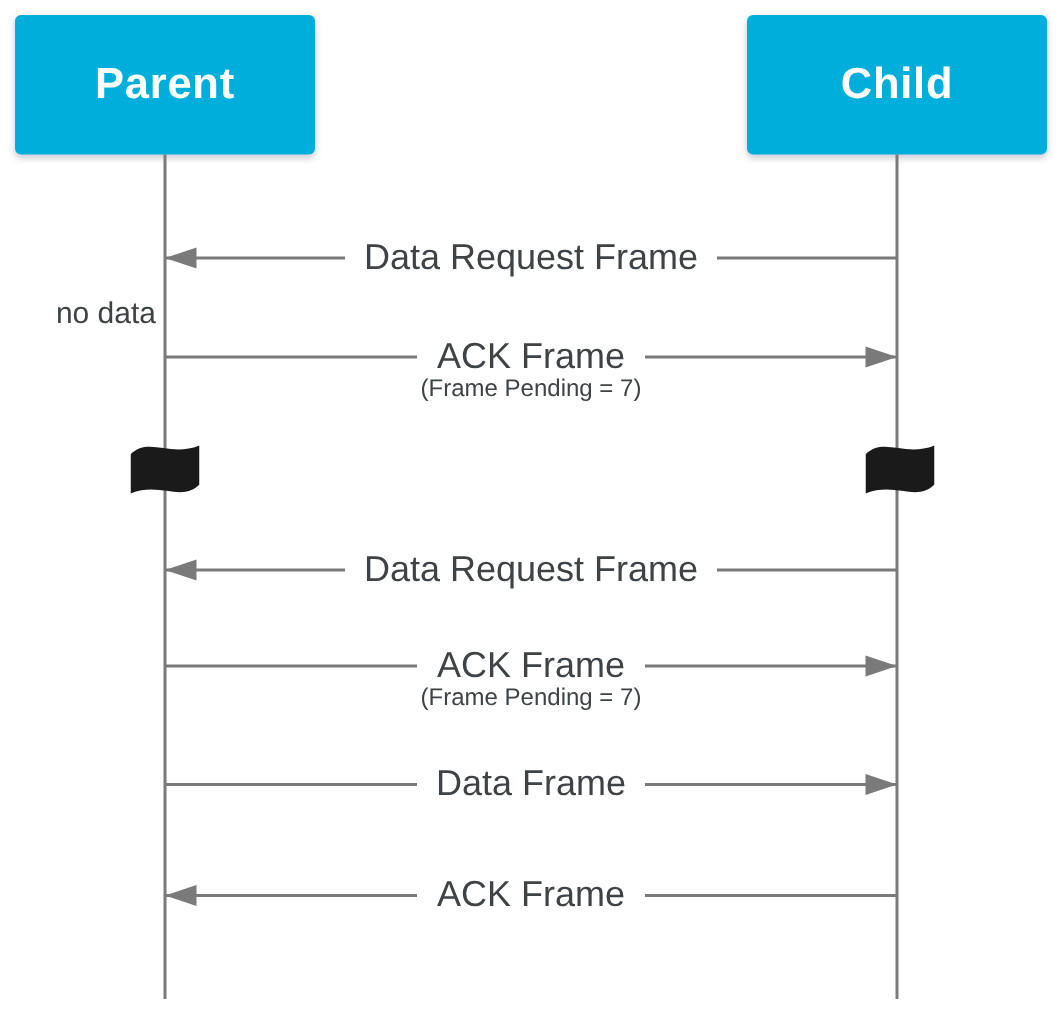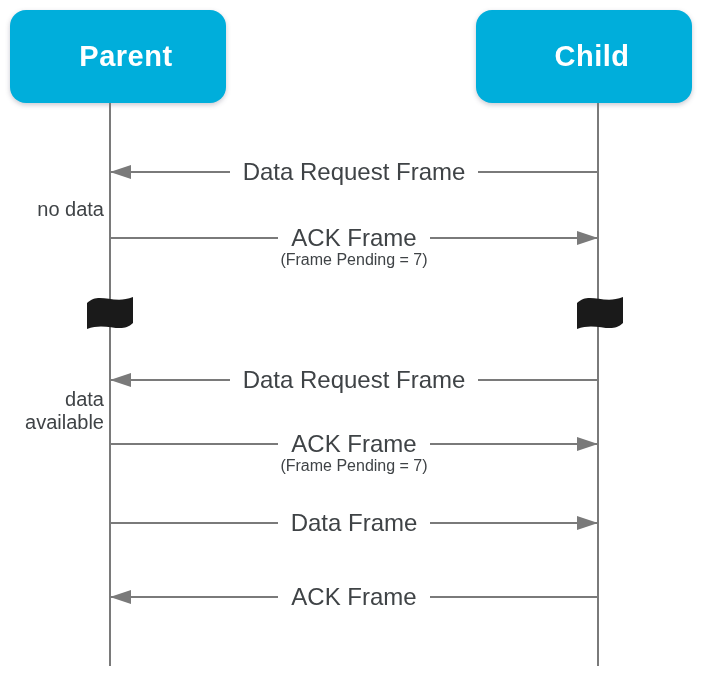"Parent" .actor-box { border-radius: 16px -> 4px; padding-left: 16px -> none }
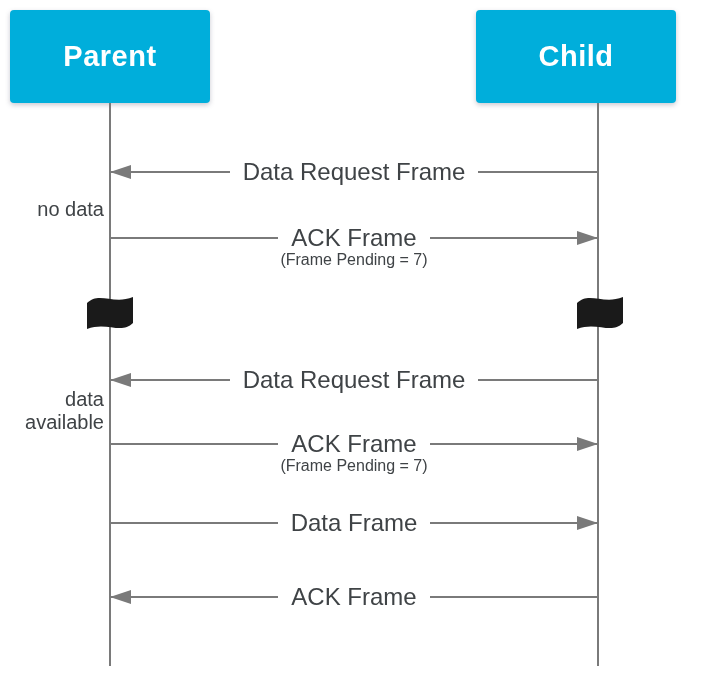"Child" .actor-box.child { left: 476px -> 498px }
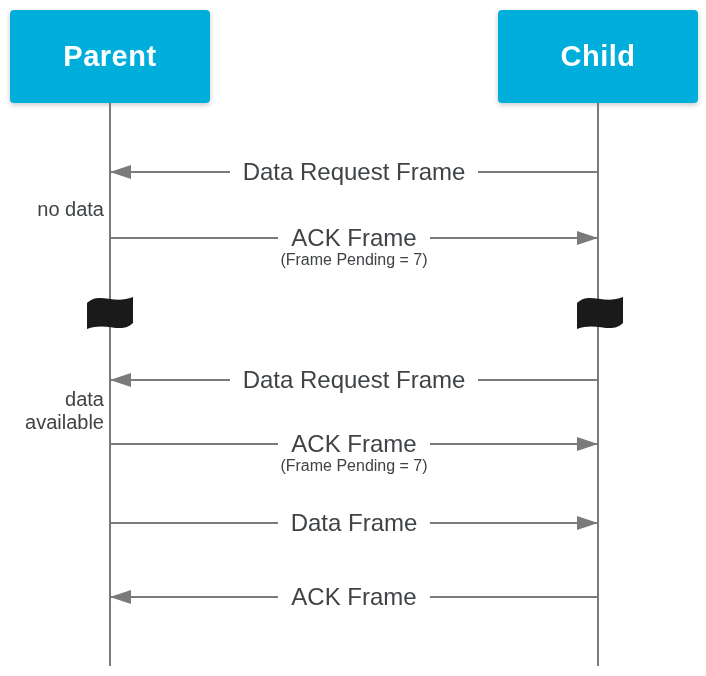"data" div.side-note { html: <div>data available</div> -> none }
